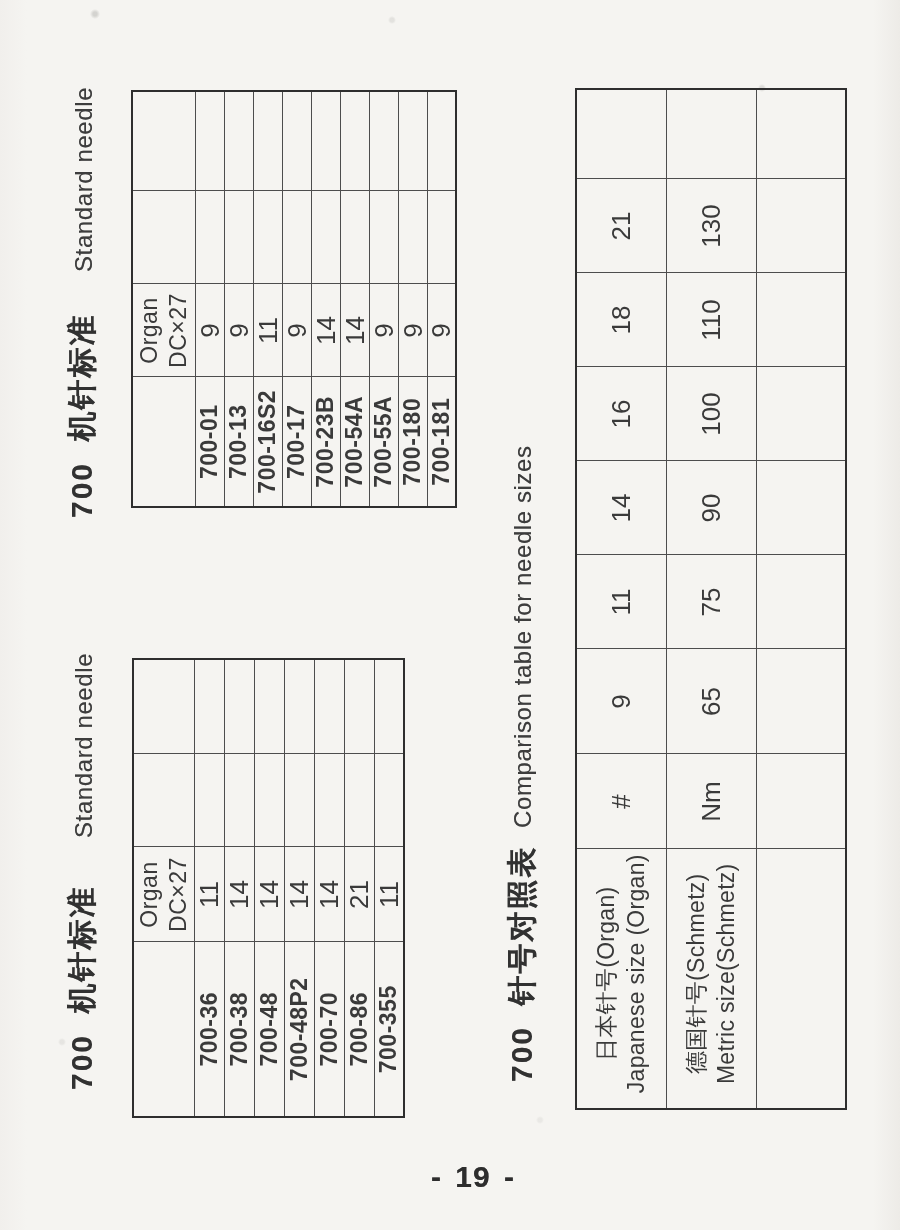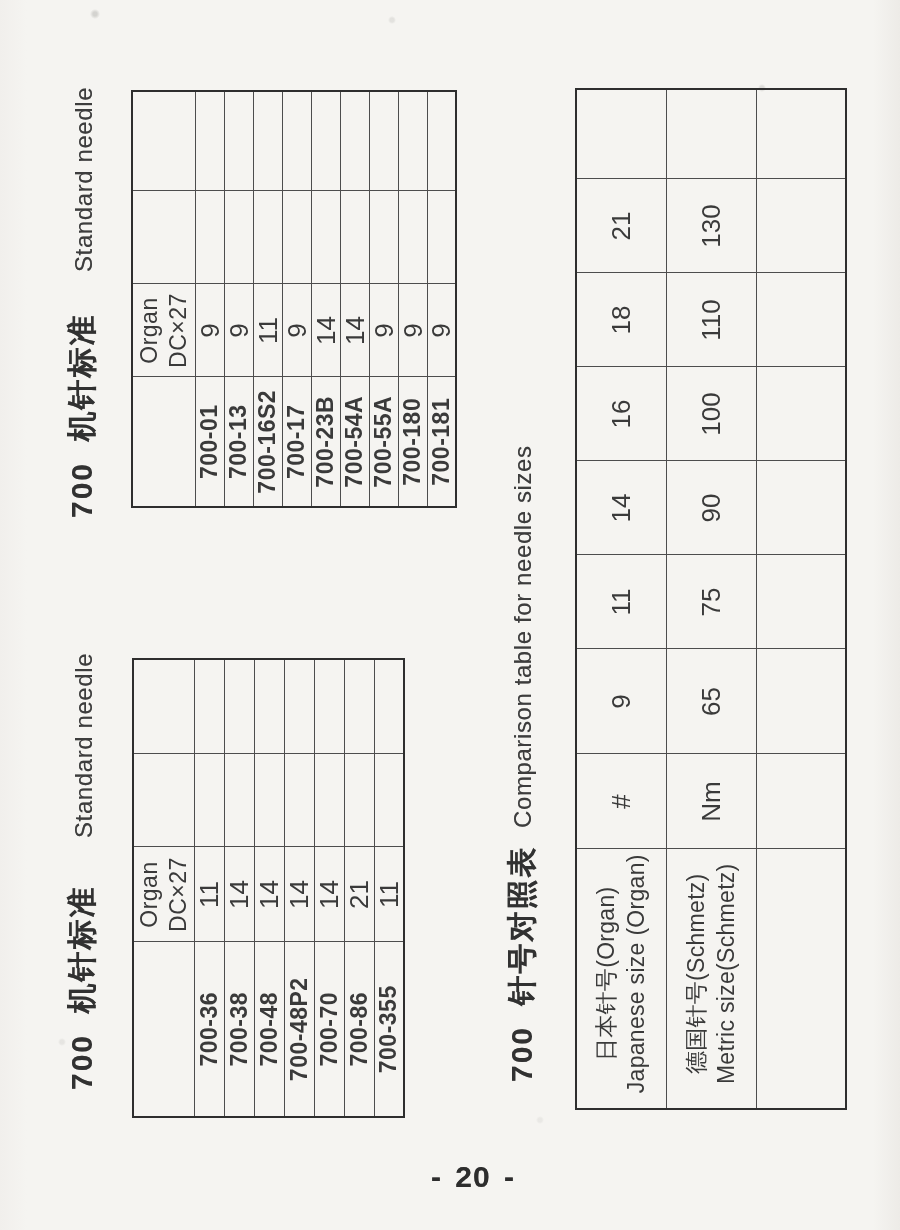"- 20 -" div.pagenum { text: 20 -> 19 }
